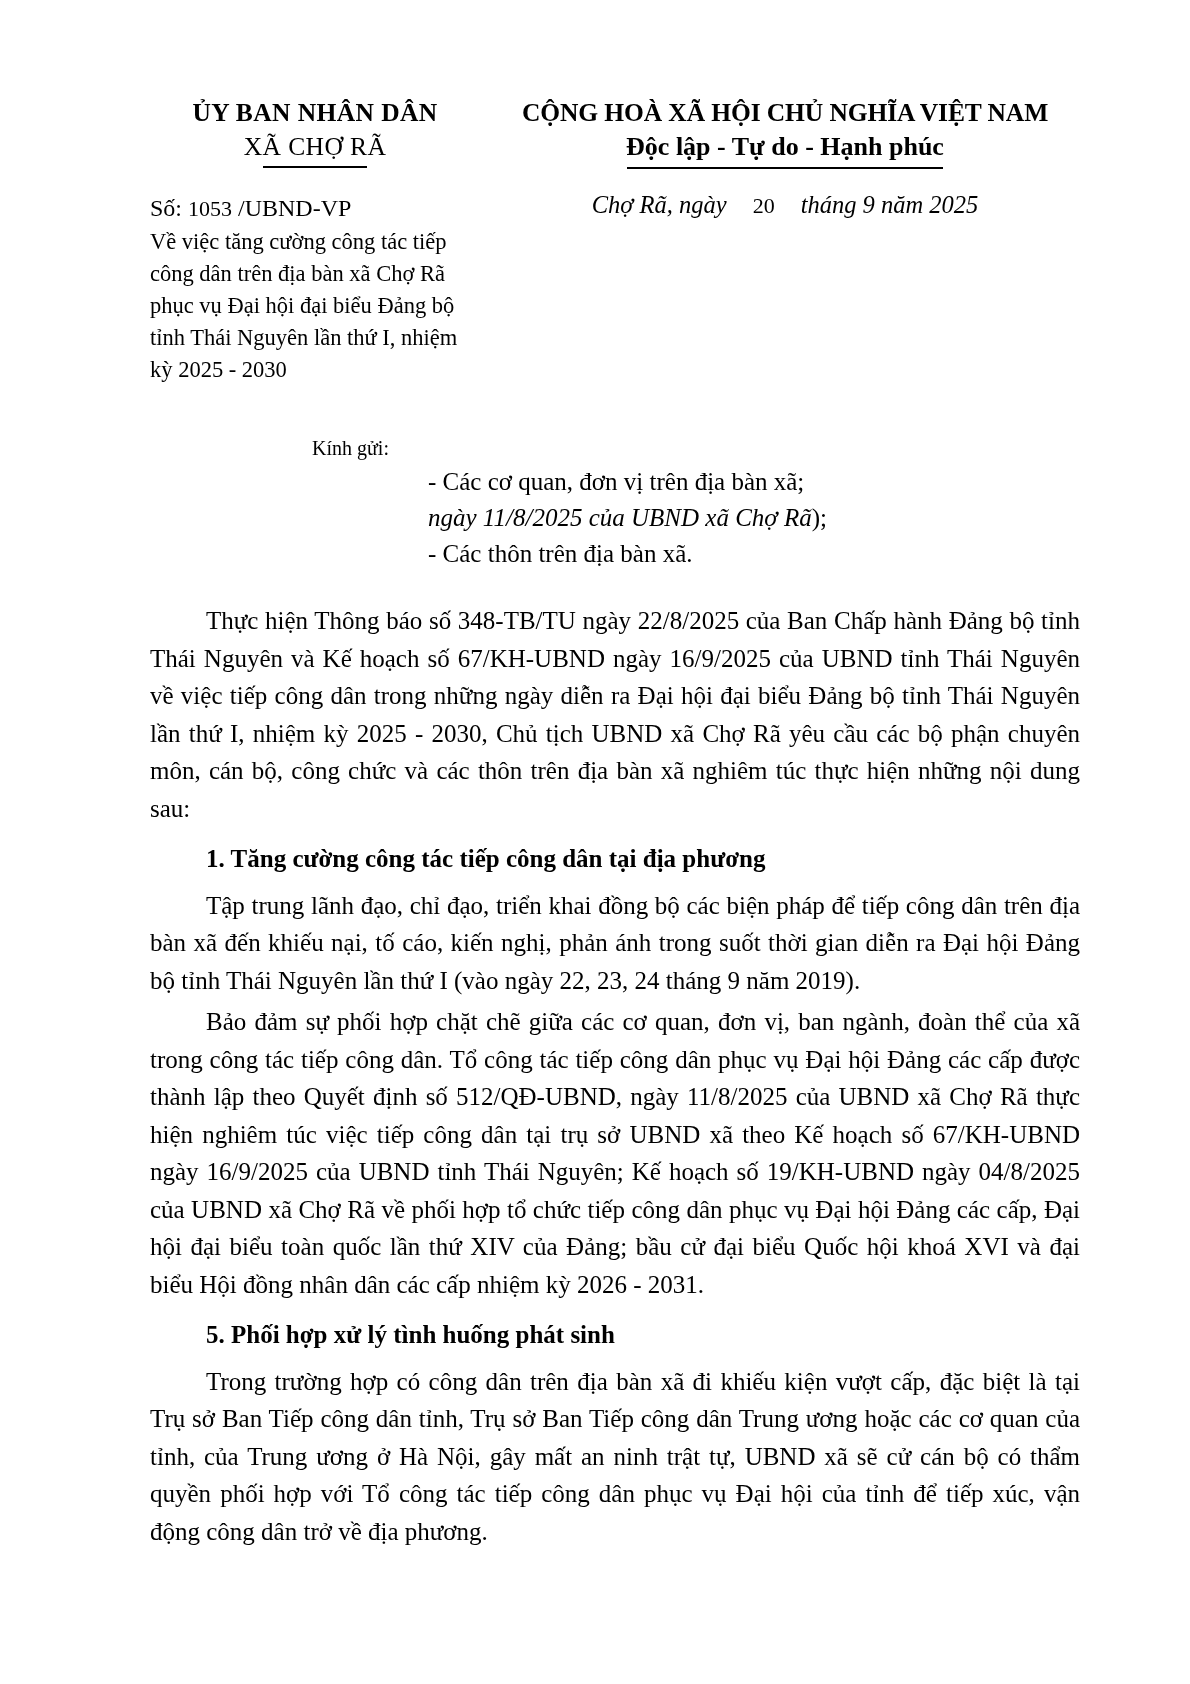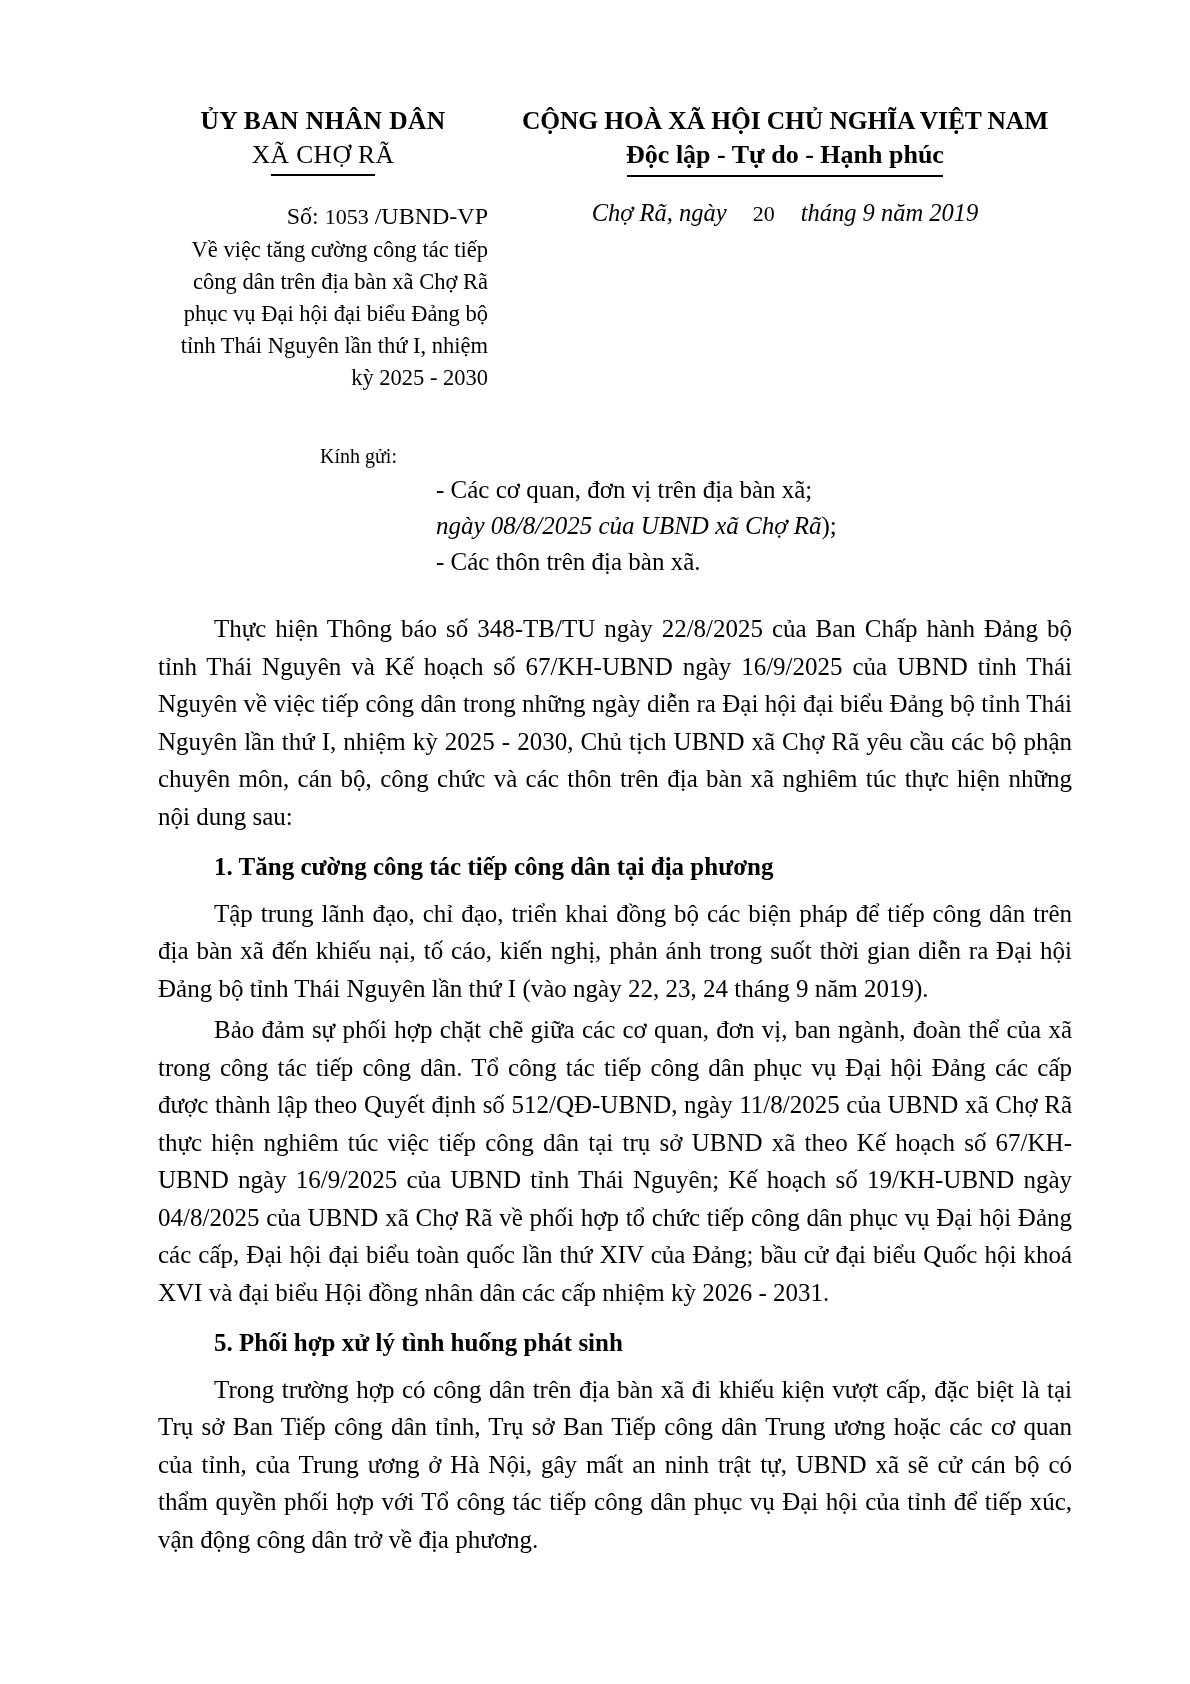"ỦY BAN NHÂN DÂN" .page { padding: 8px -> 0 }
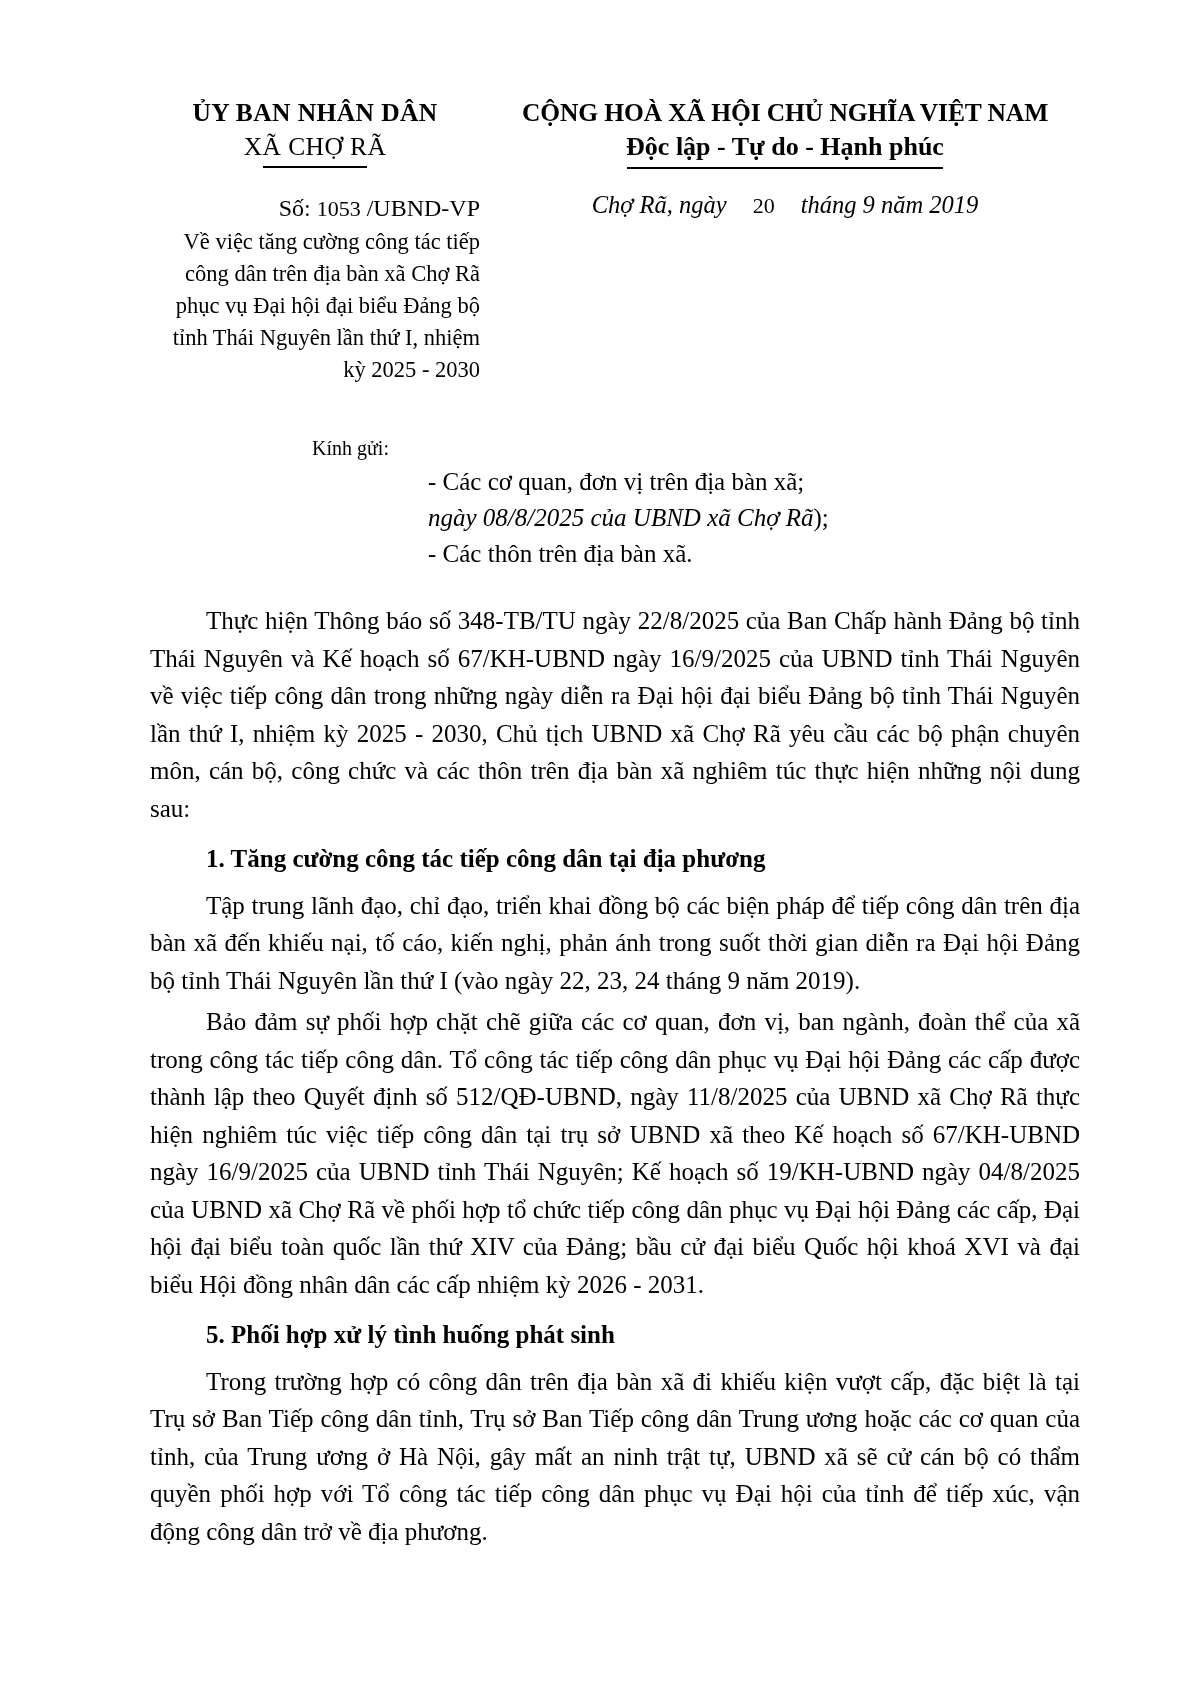"Số: 1053 /UBND-VP" .doc-number-block { text-align: right -> left }
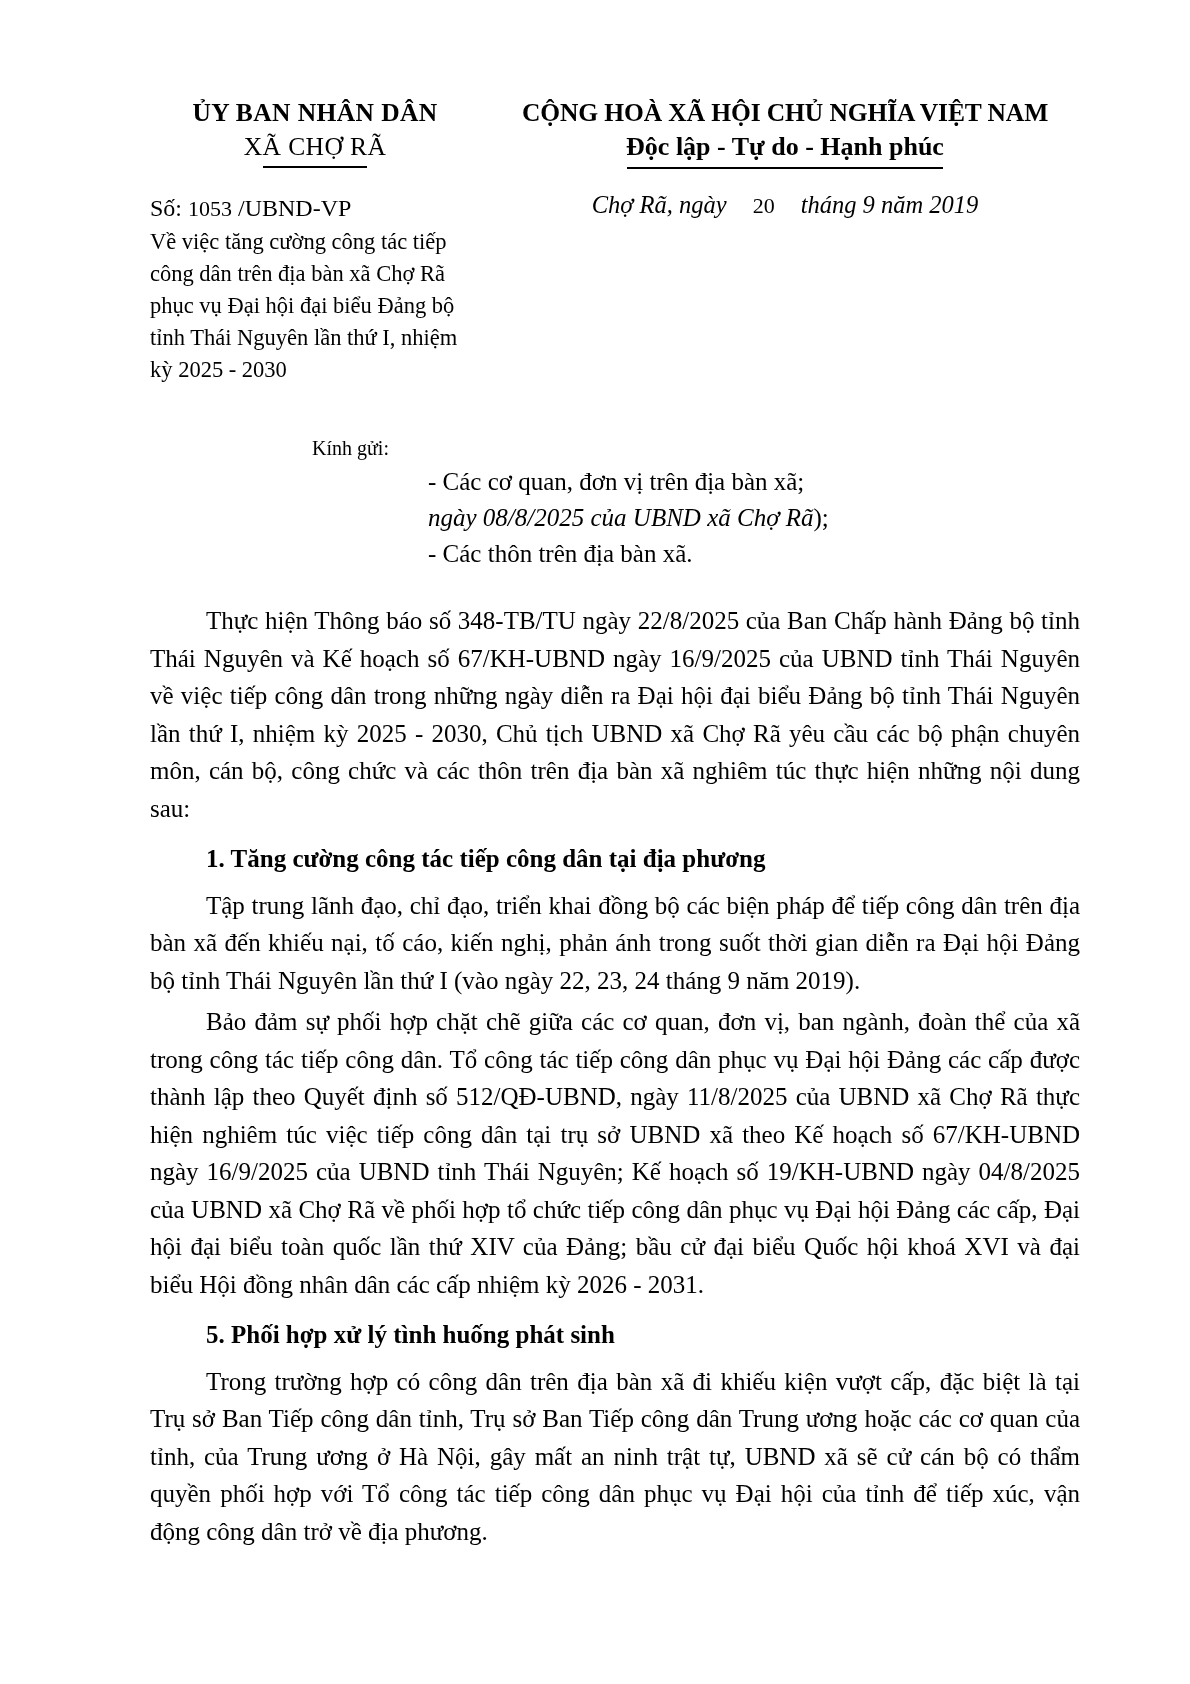"tháng 9 năm 2019" span { text: 2019 -> 2025 }
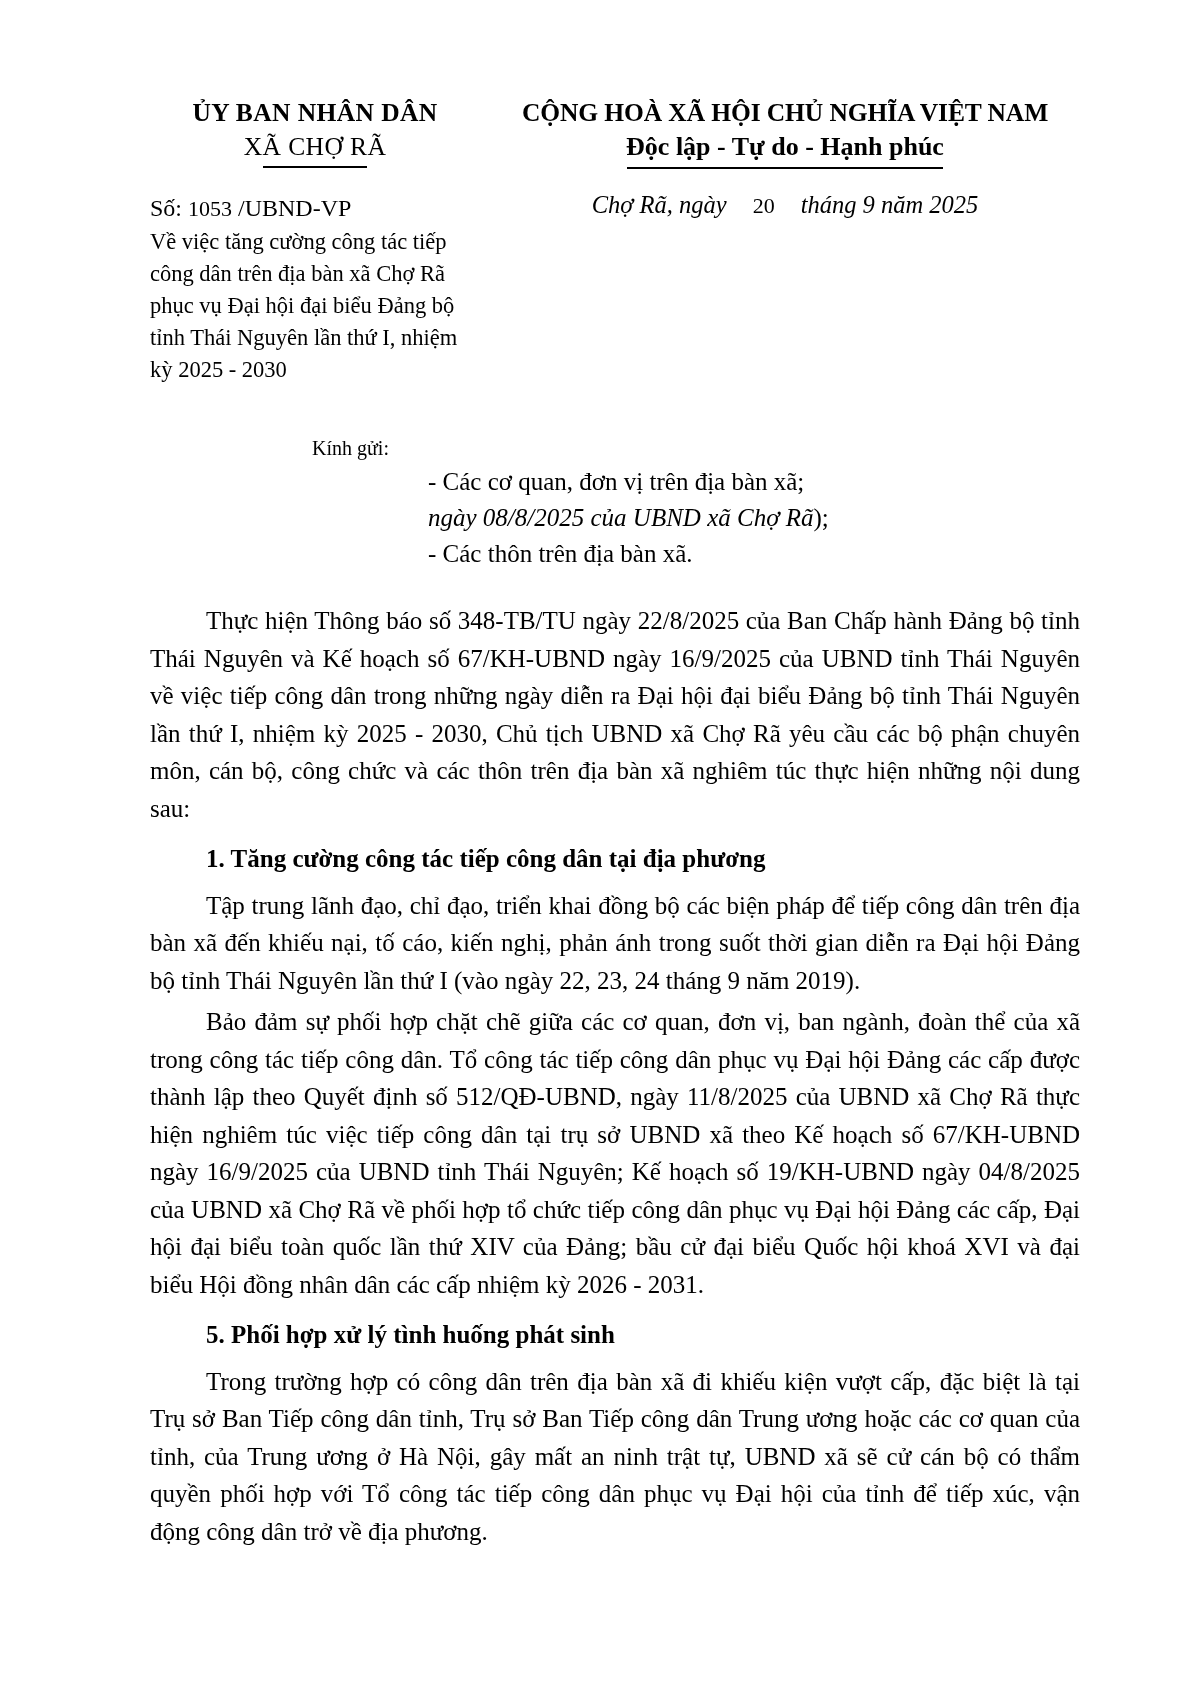"ngày 08/8/2025 của UBND xã" i { text: 08/8/2025 -> 11/8/2025 }
